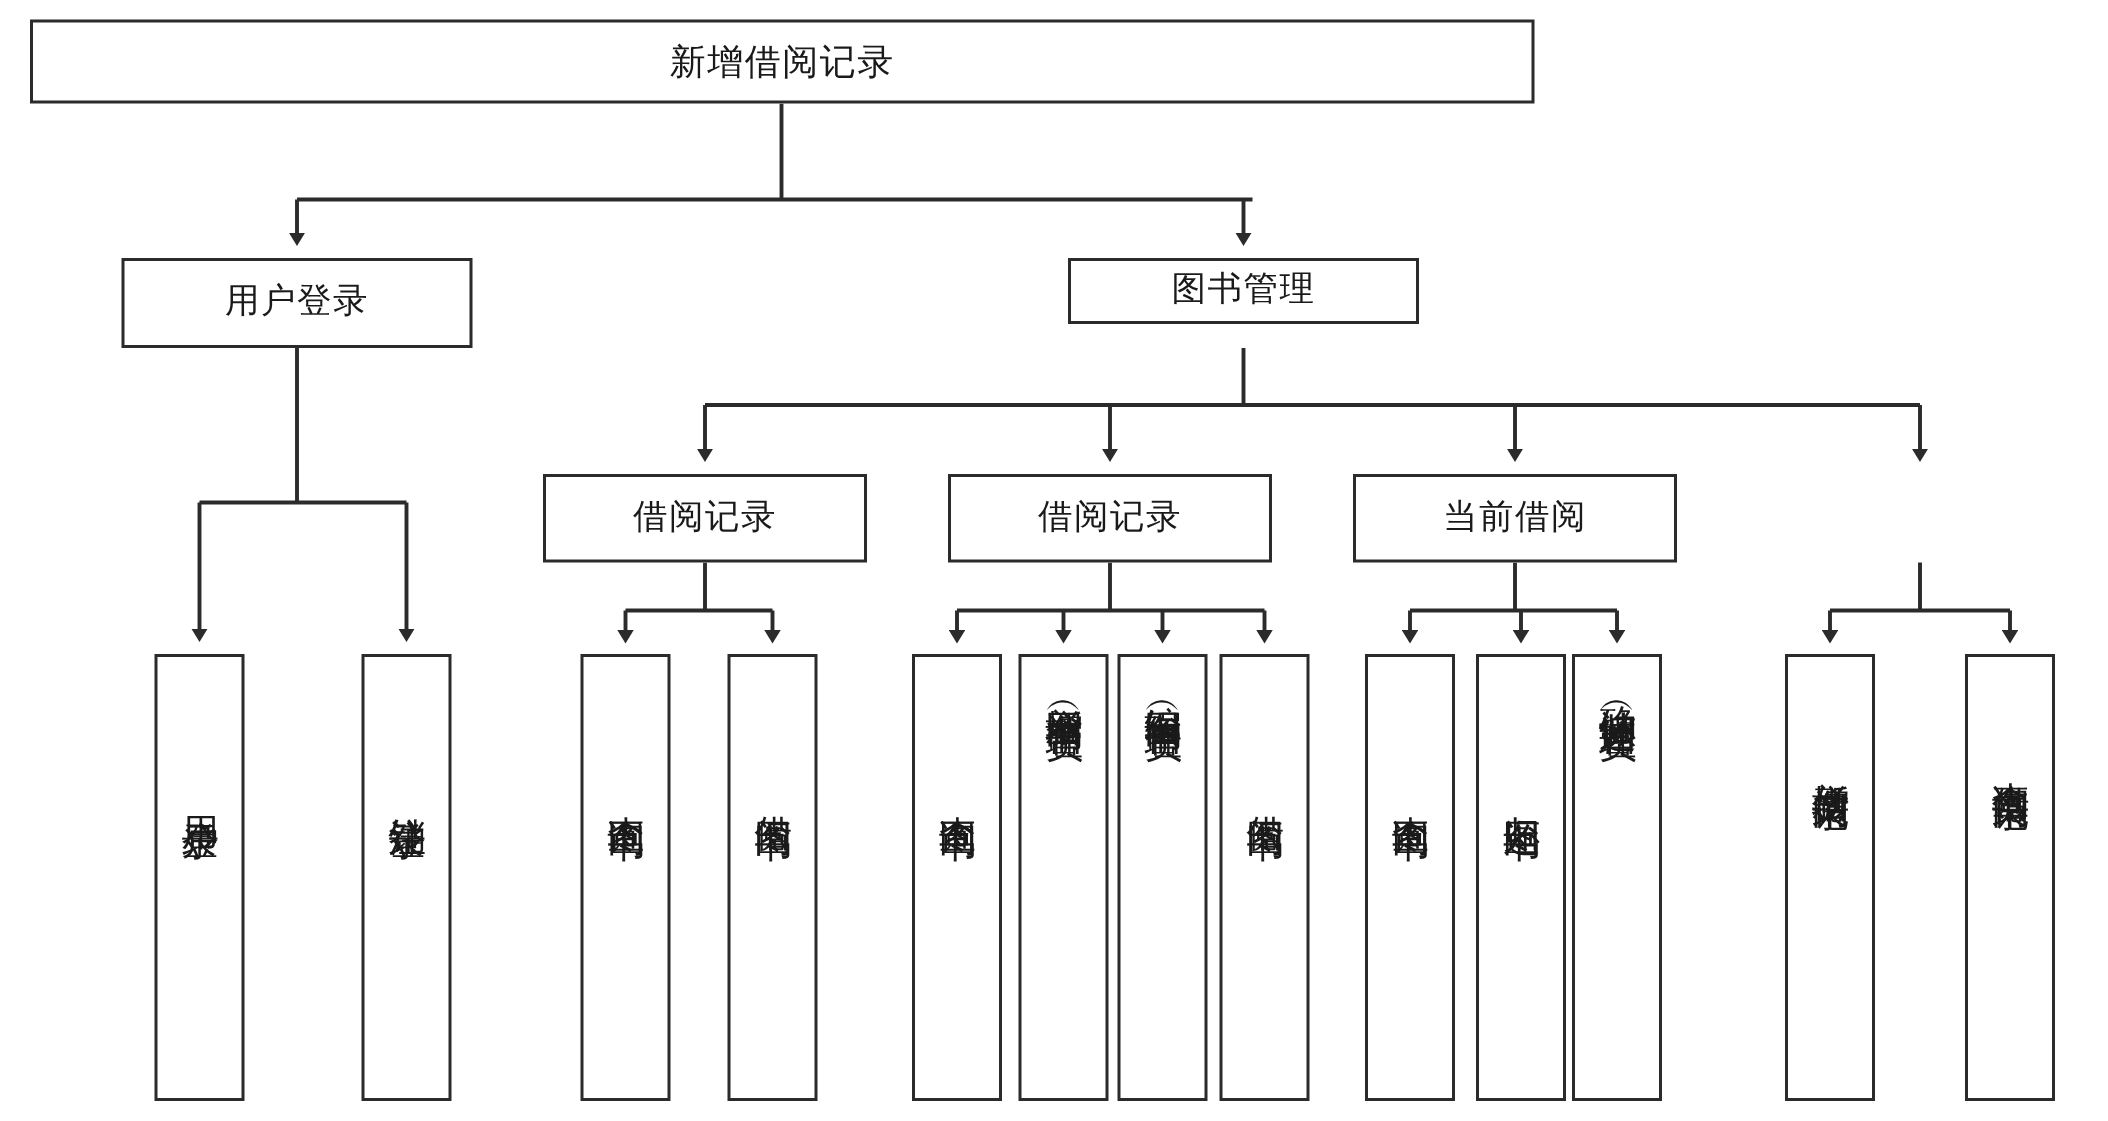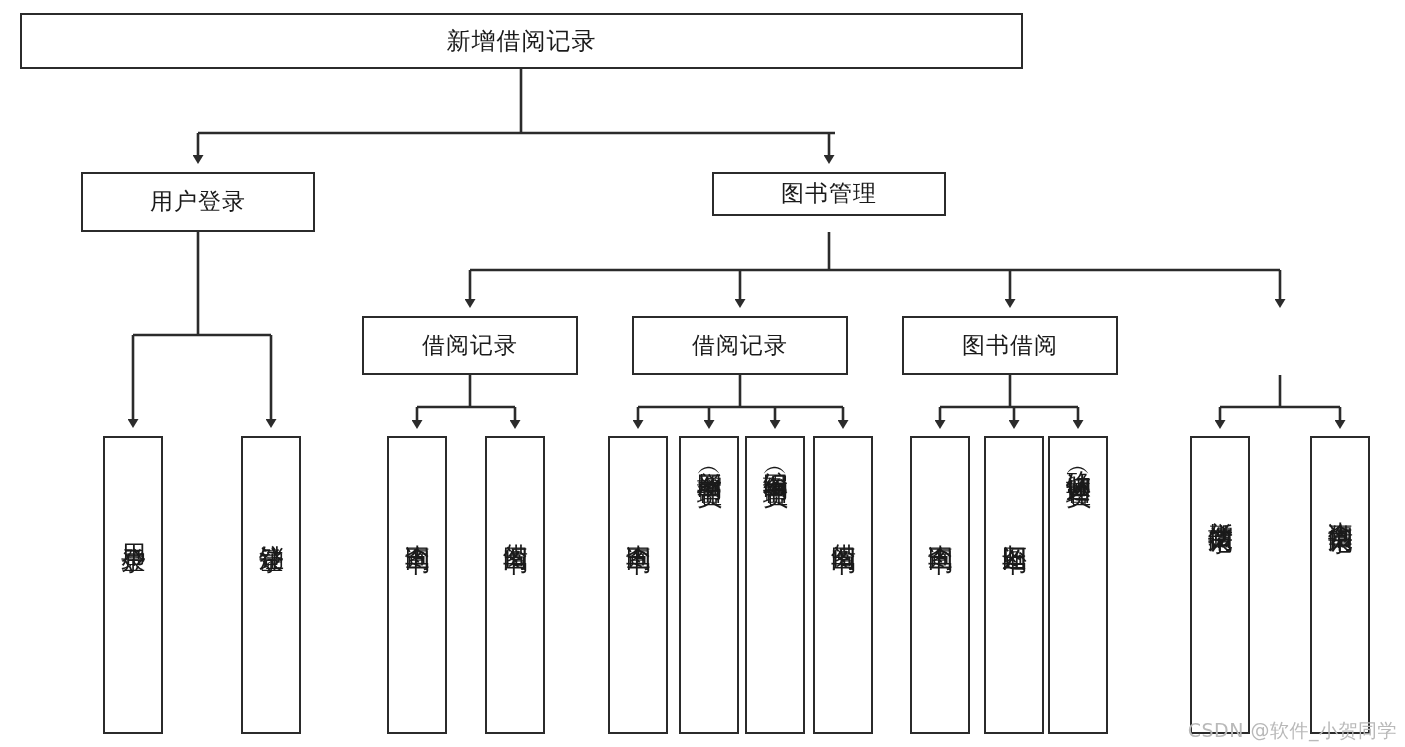"图书借阅" span.label { text: 图书 -> 当前 }
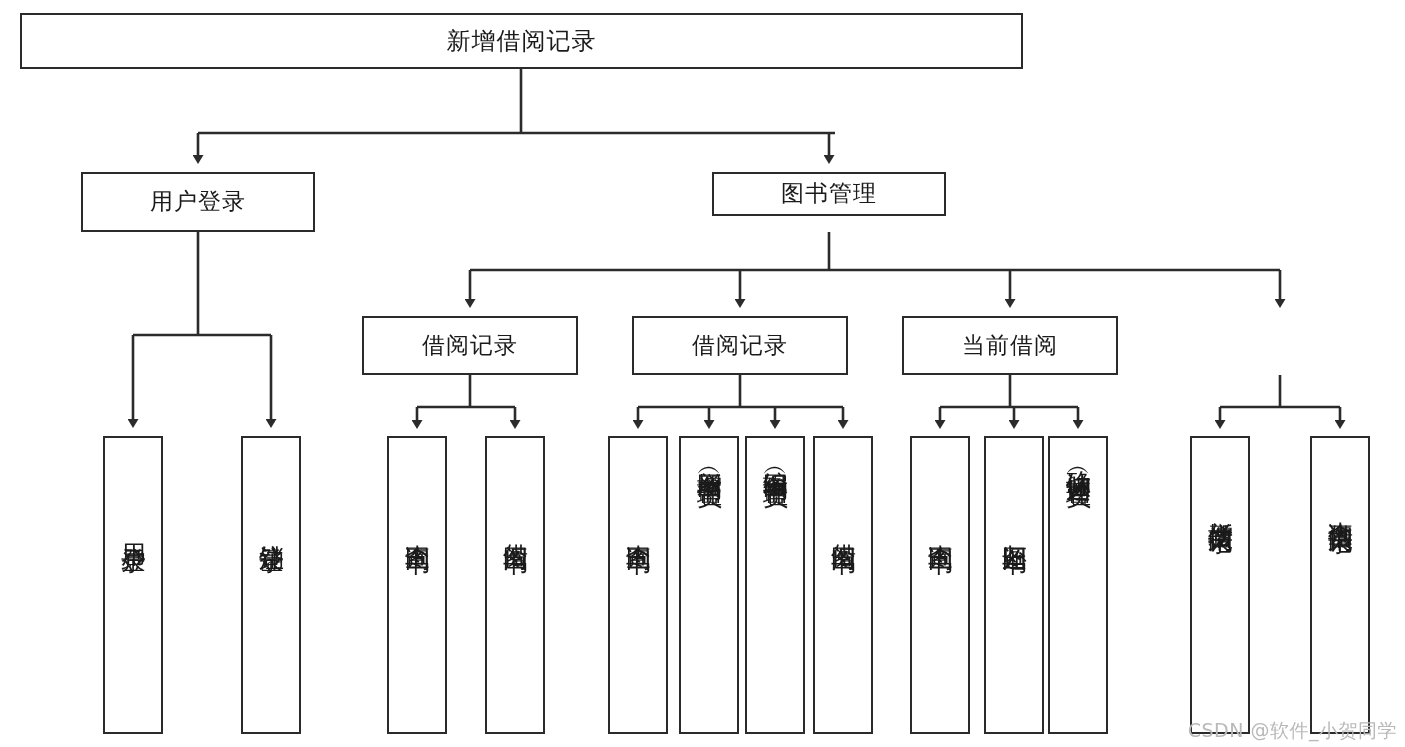"CSDN @软件_小贺同学" div.watermark { html: <div>CSDN @软件_小贺同学</div> -> none }
